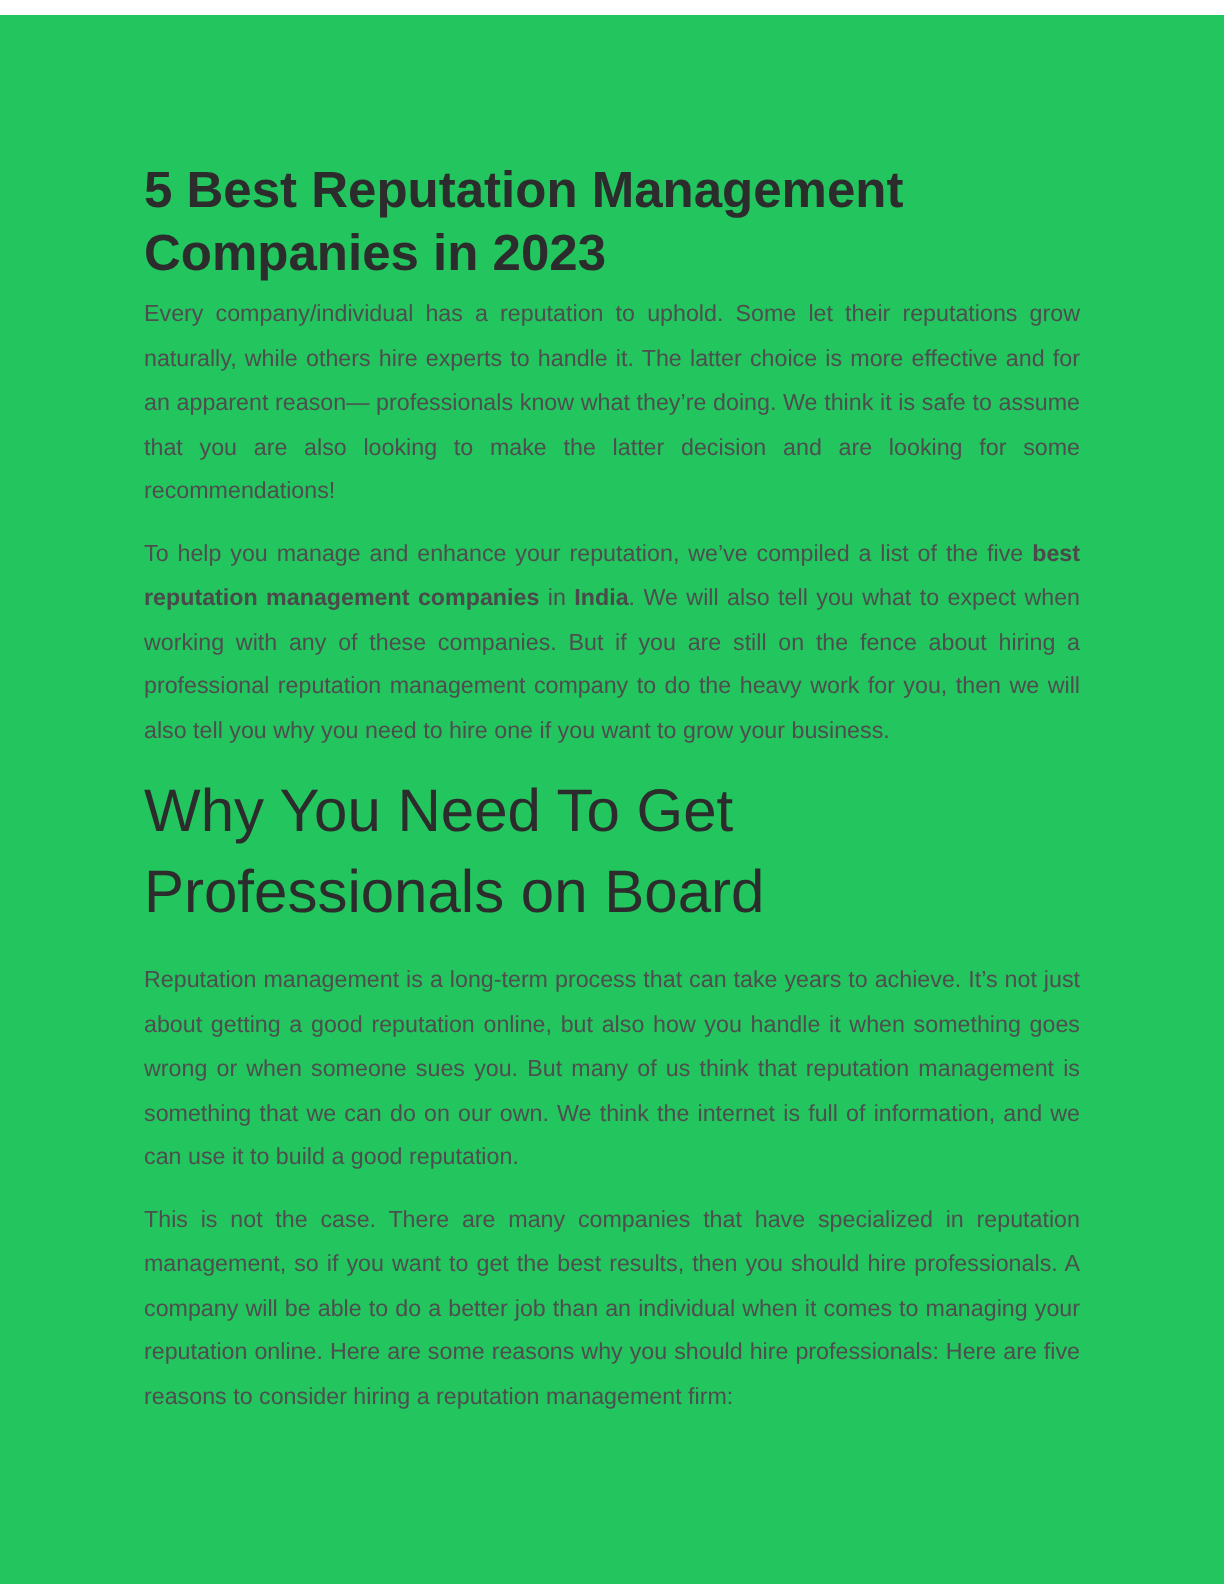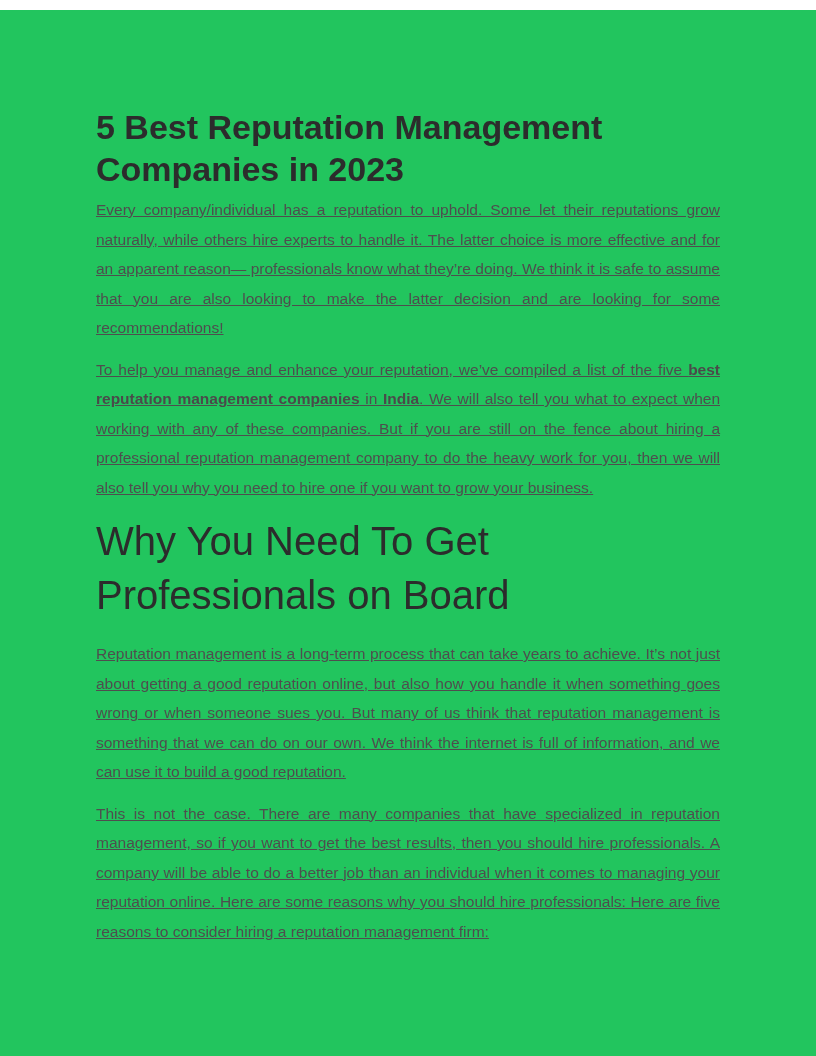"Every company/individual has a" p.body-para { text-decoration: underline -> none }
